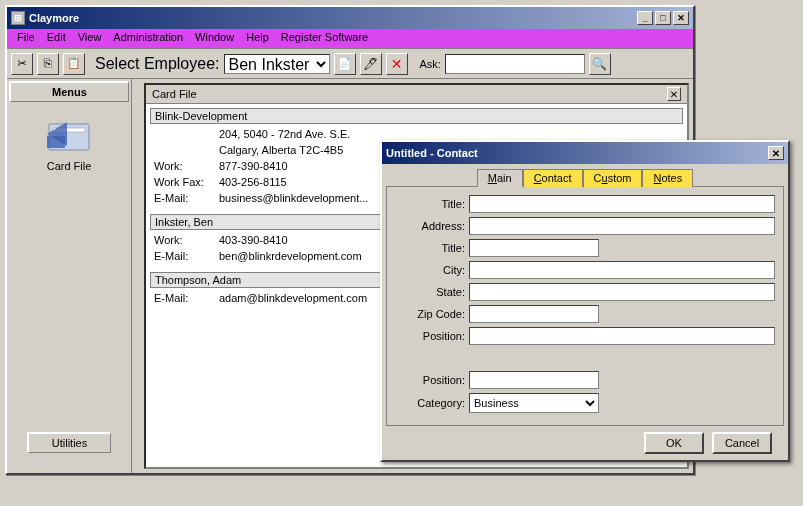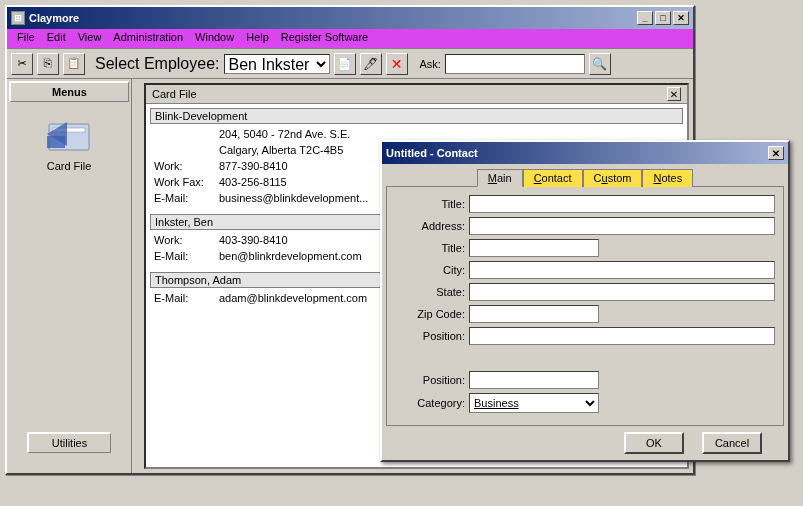"Business" .form-select { text-decoration: underline -> none }
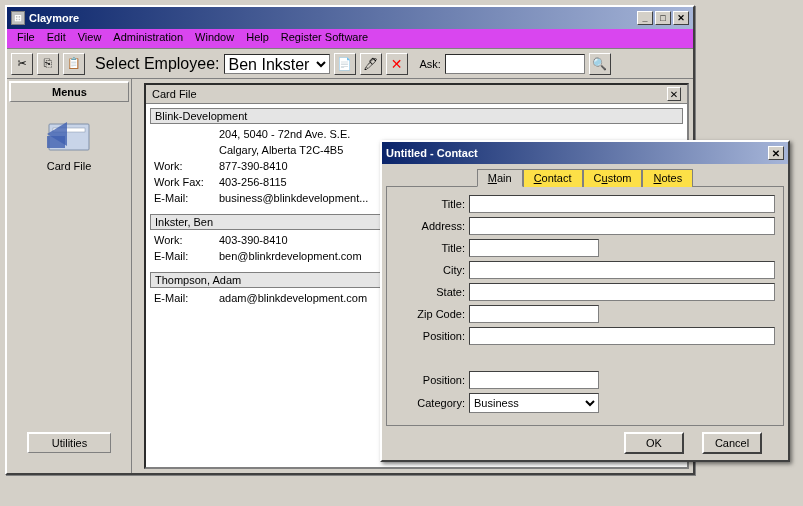"OK" .dialog-buttons { gap: 18px -> 8px; padding: 6px 26px -> 6px 16px }
